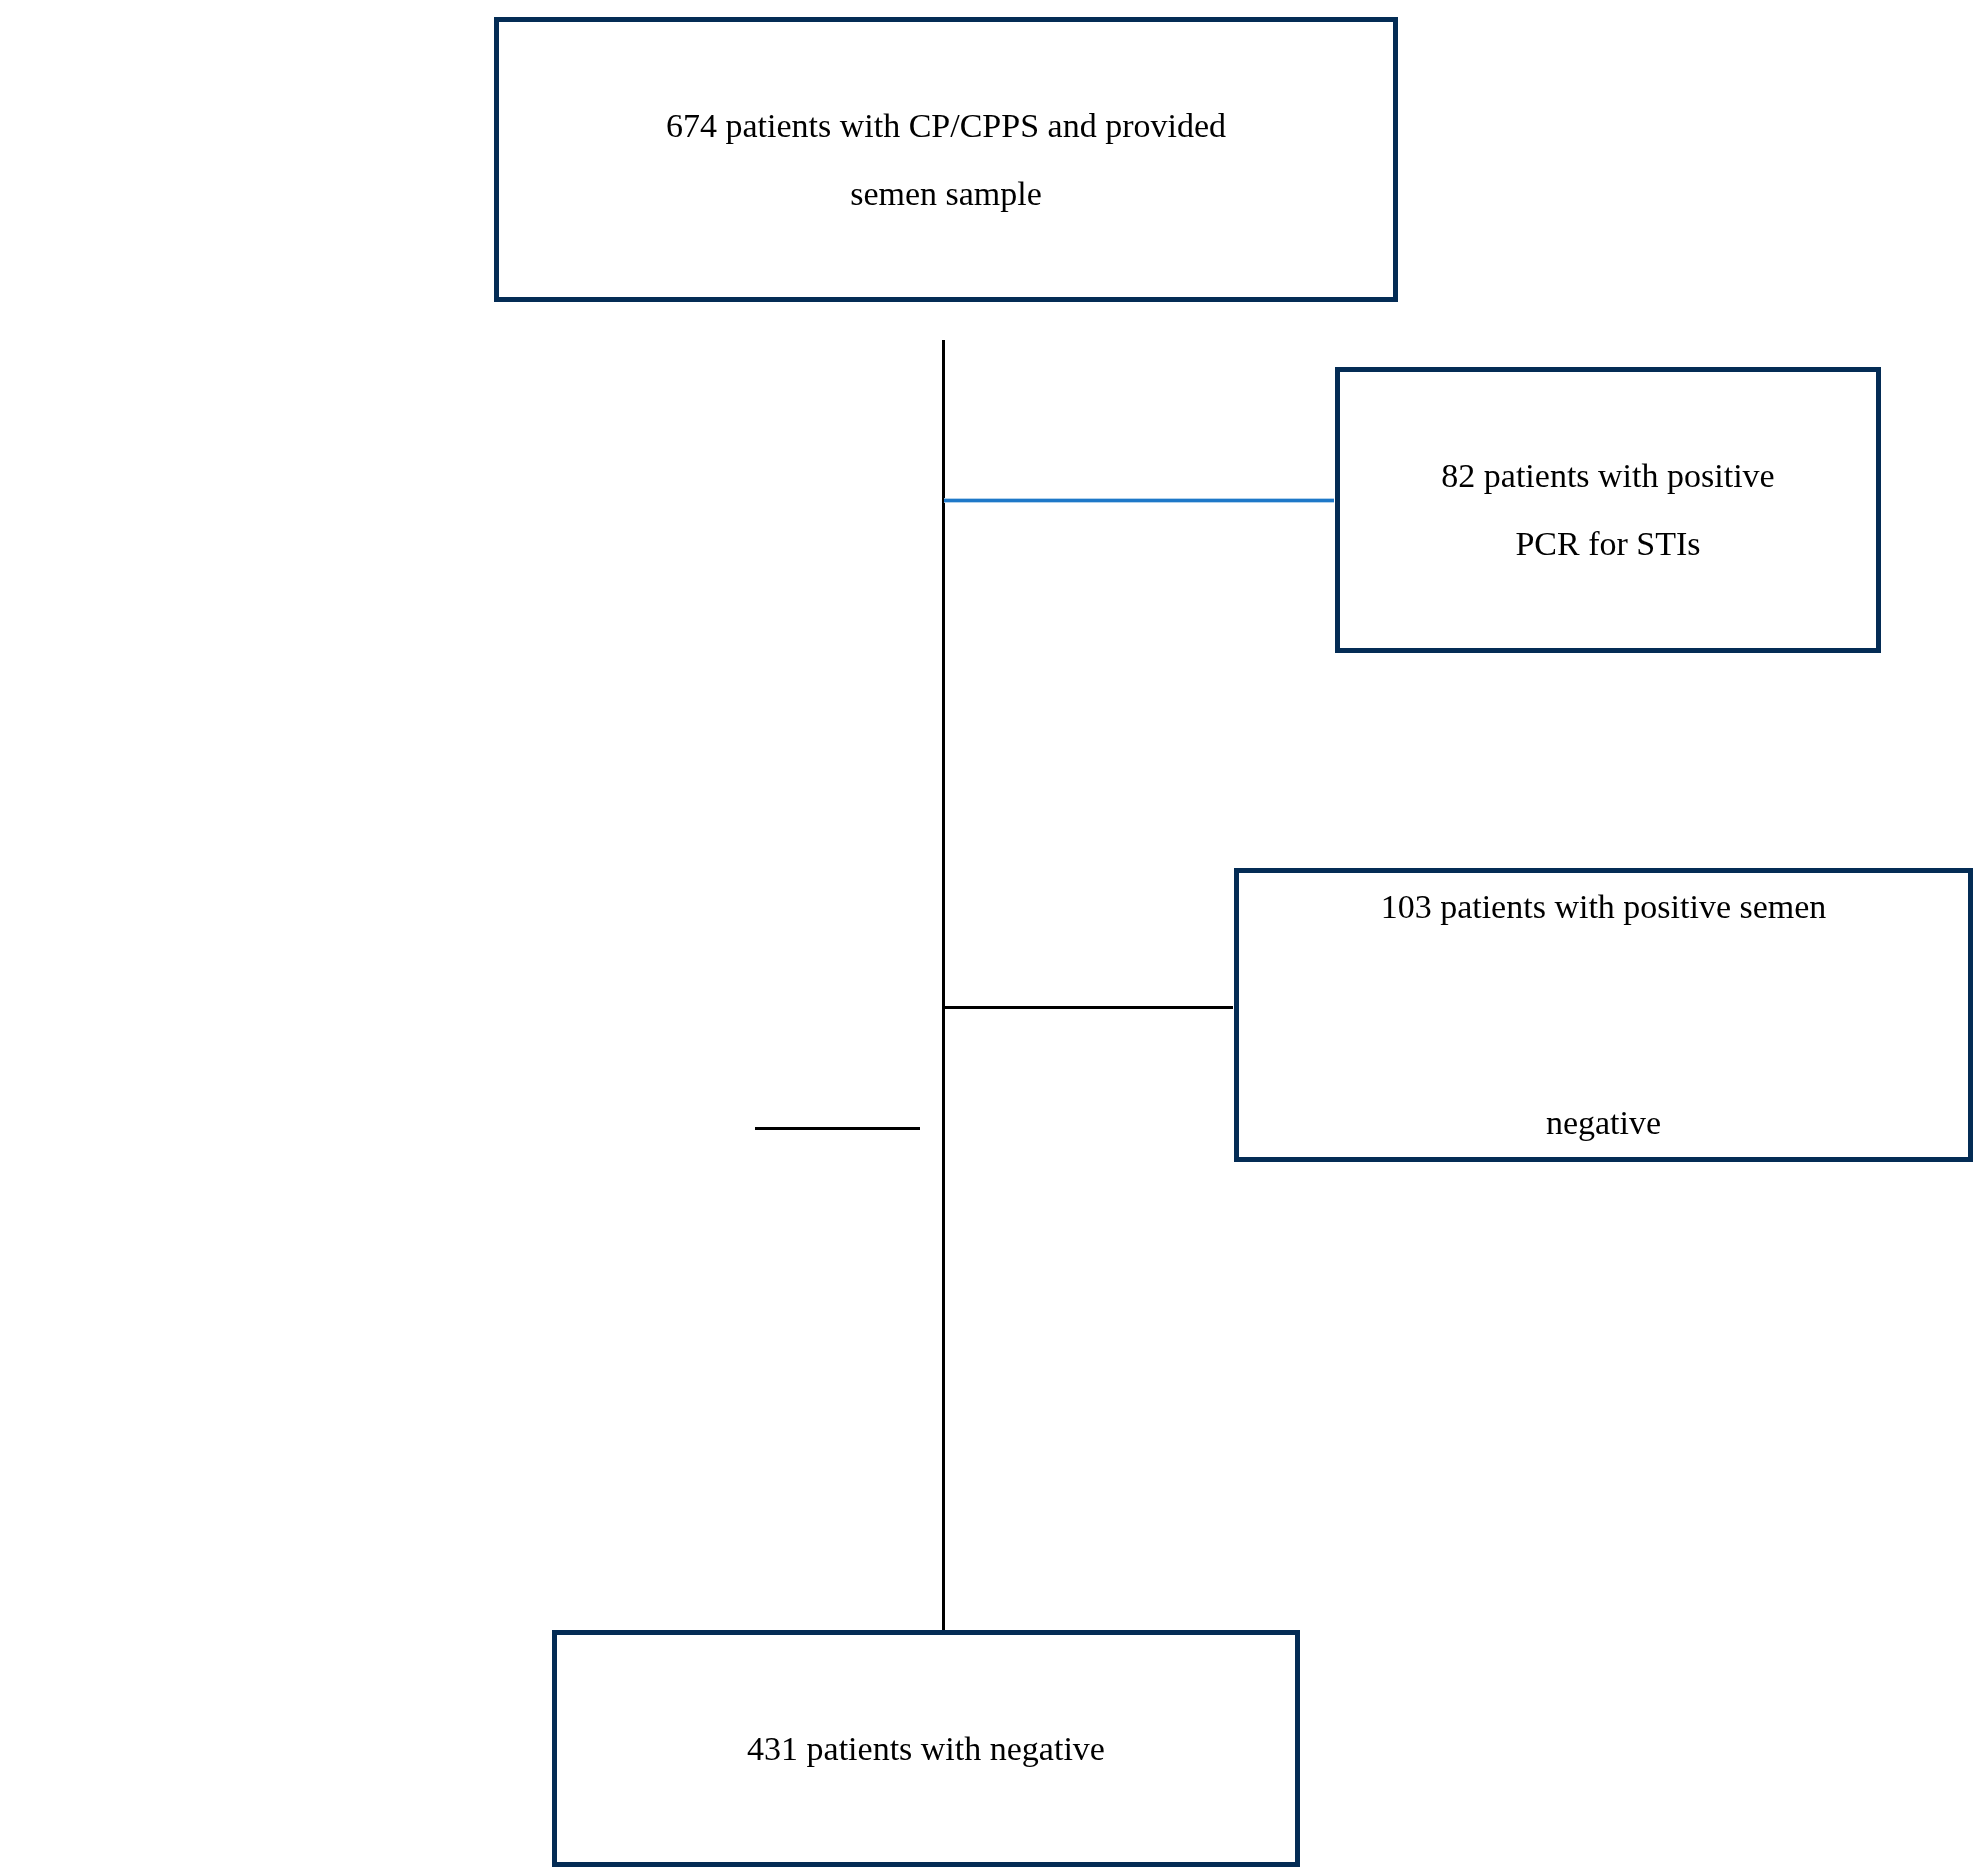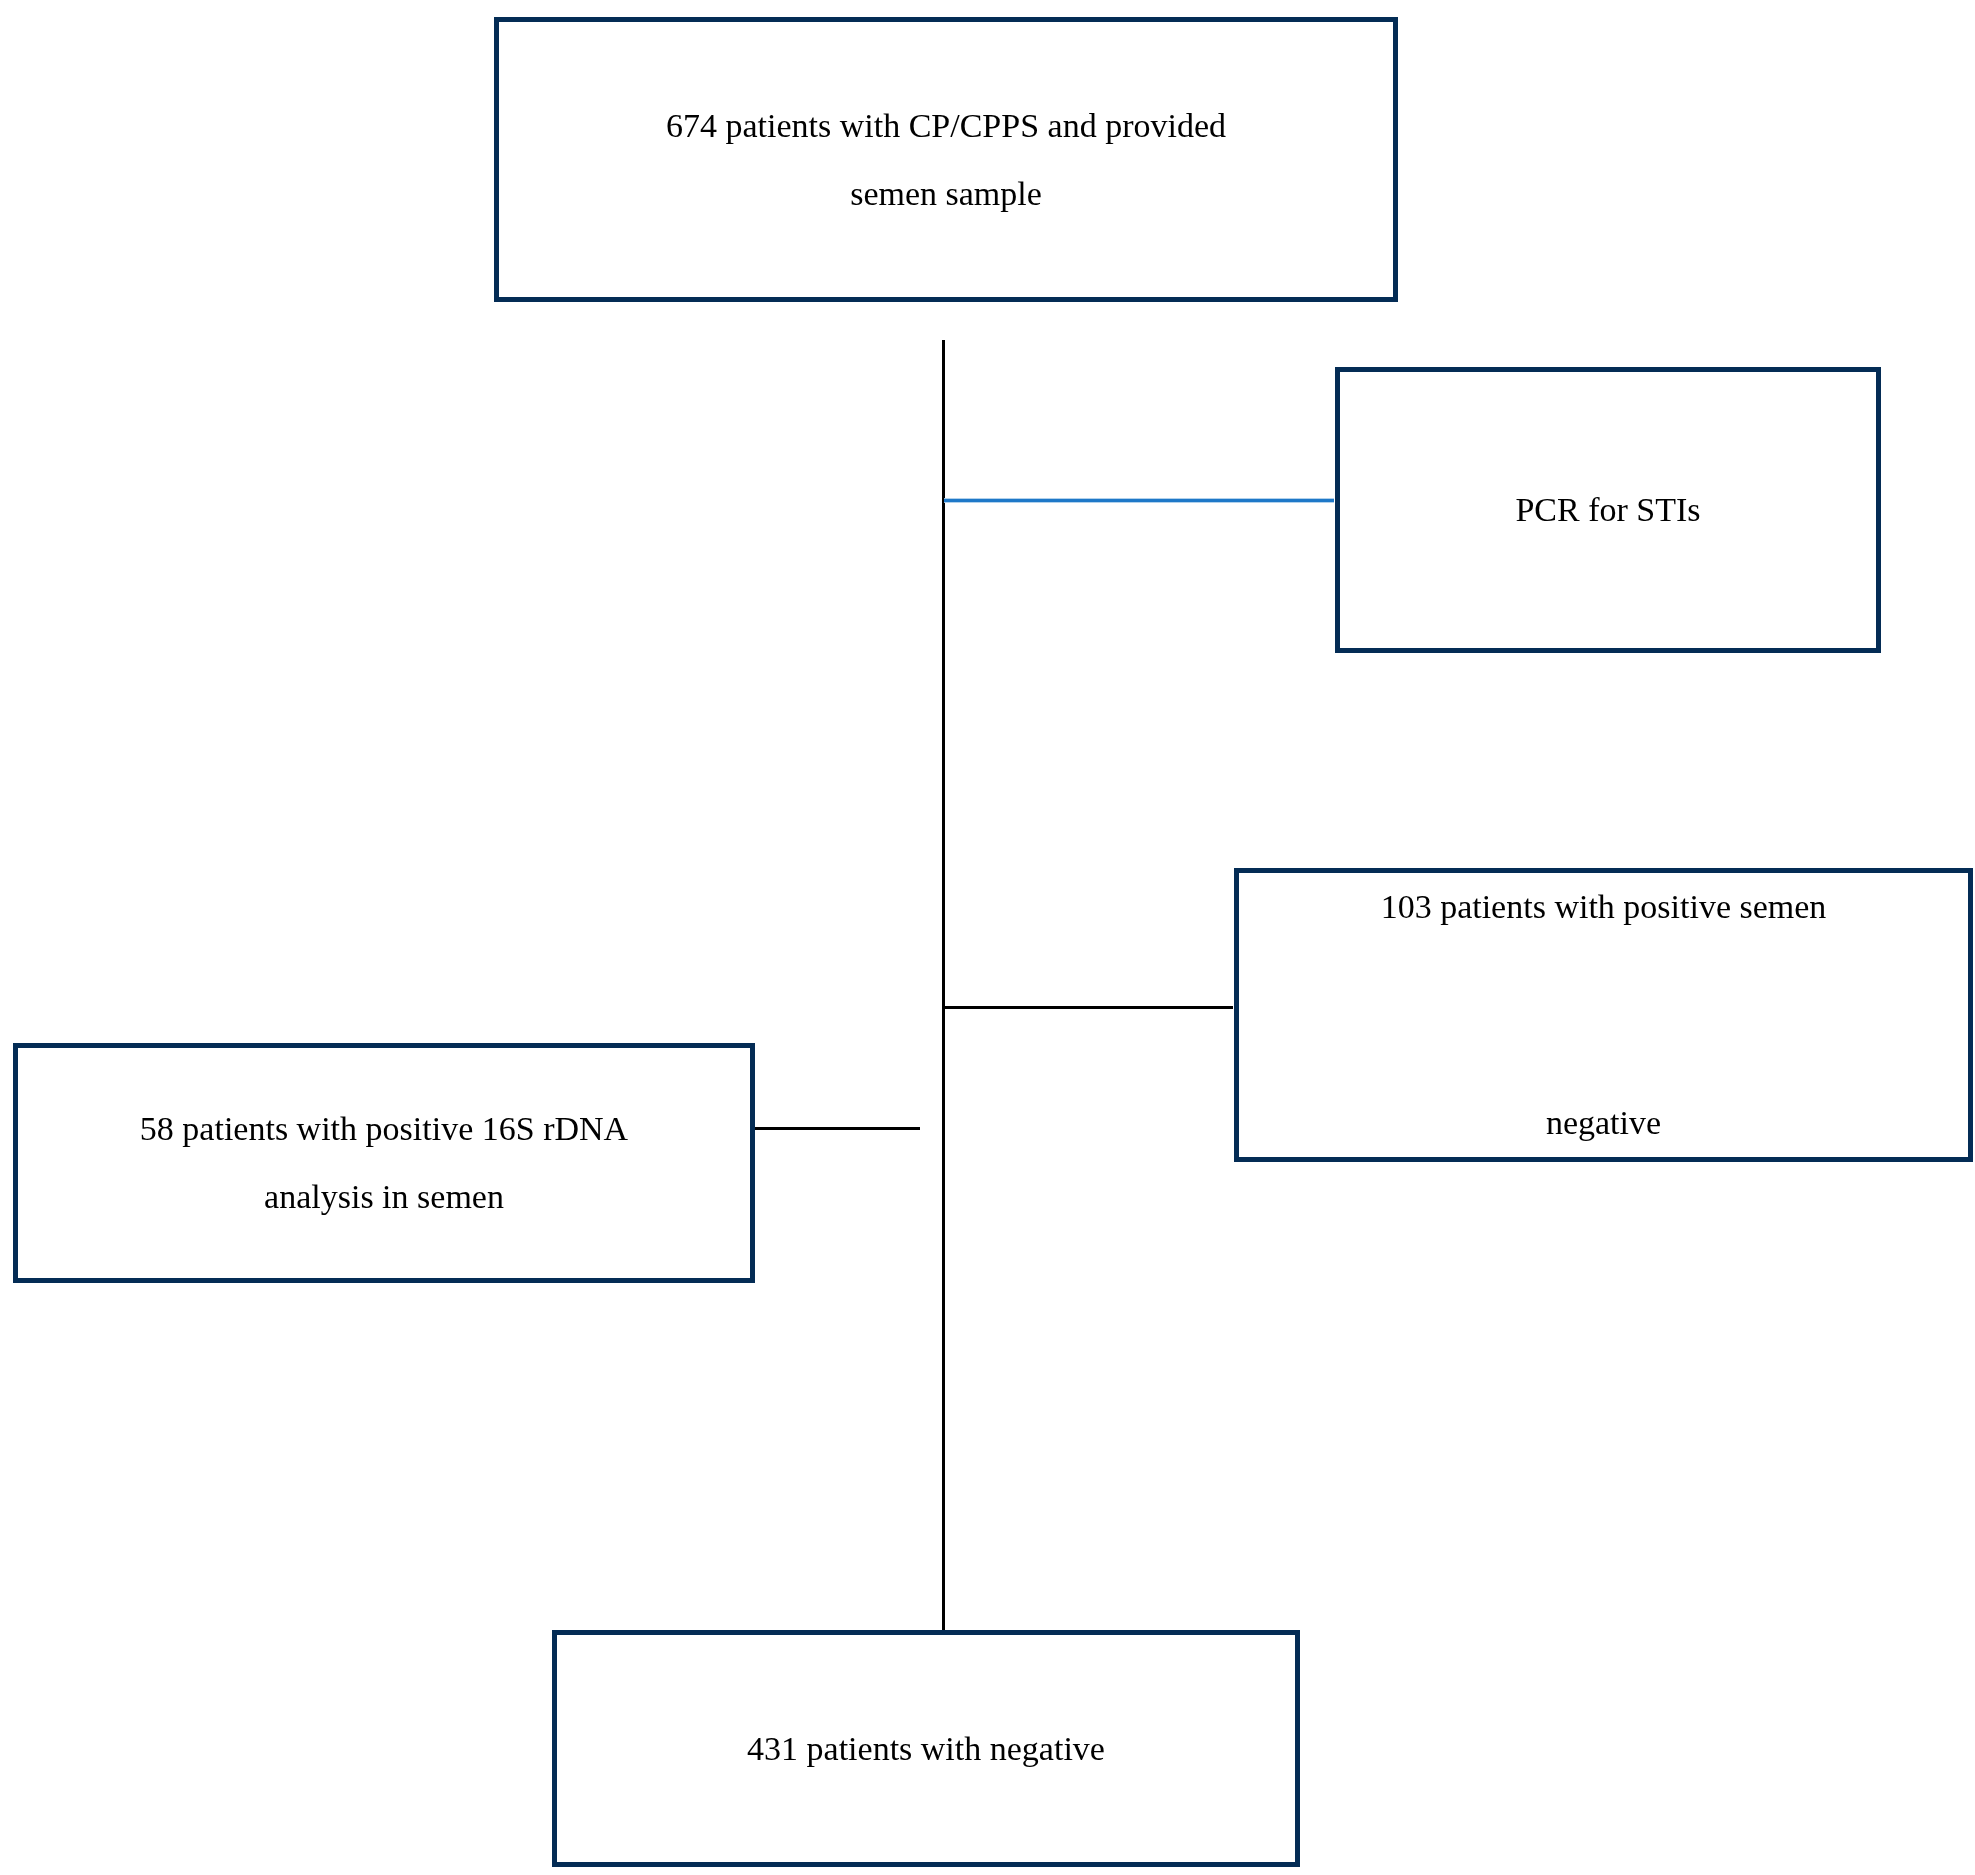"82 patients with positive" span.line { html: none -> <span>82 patients with positive</span> }
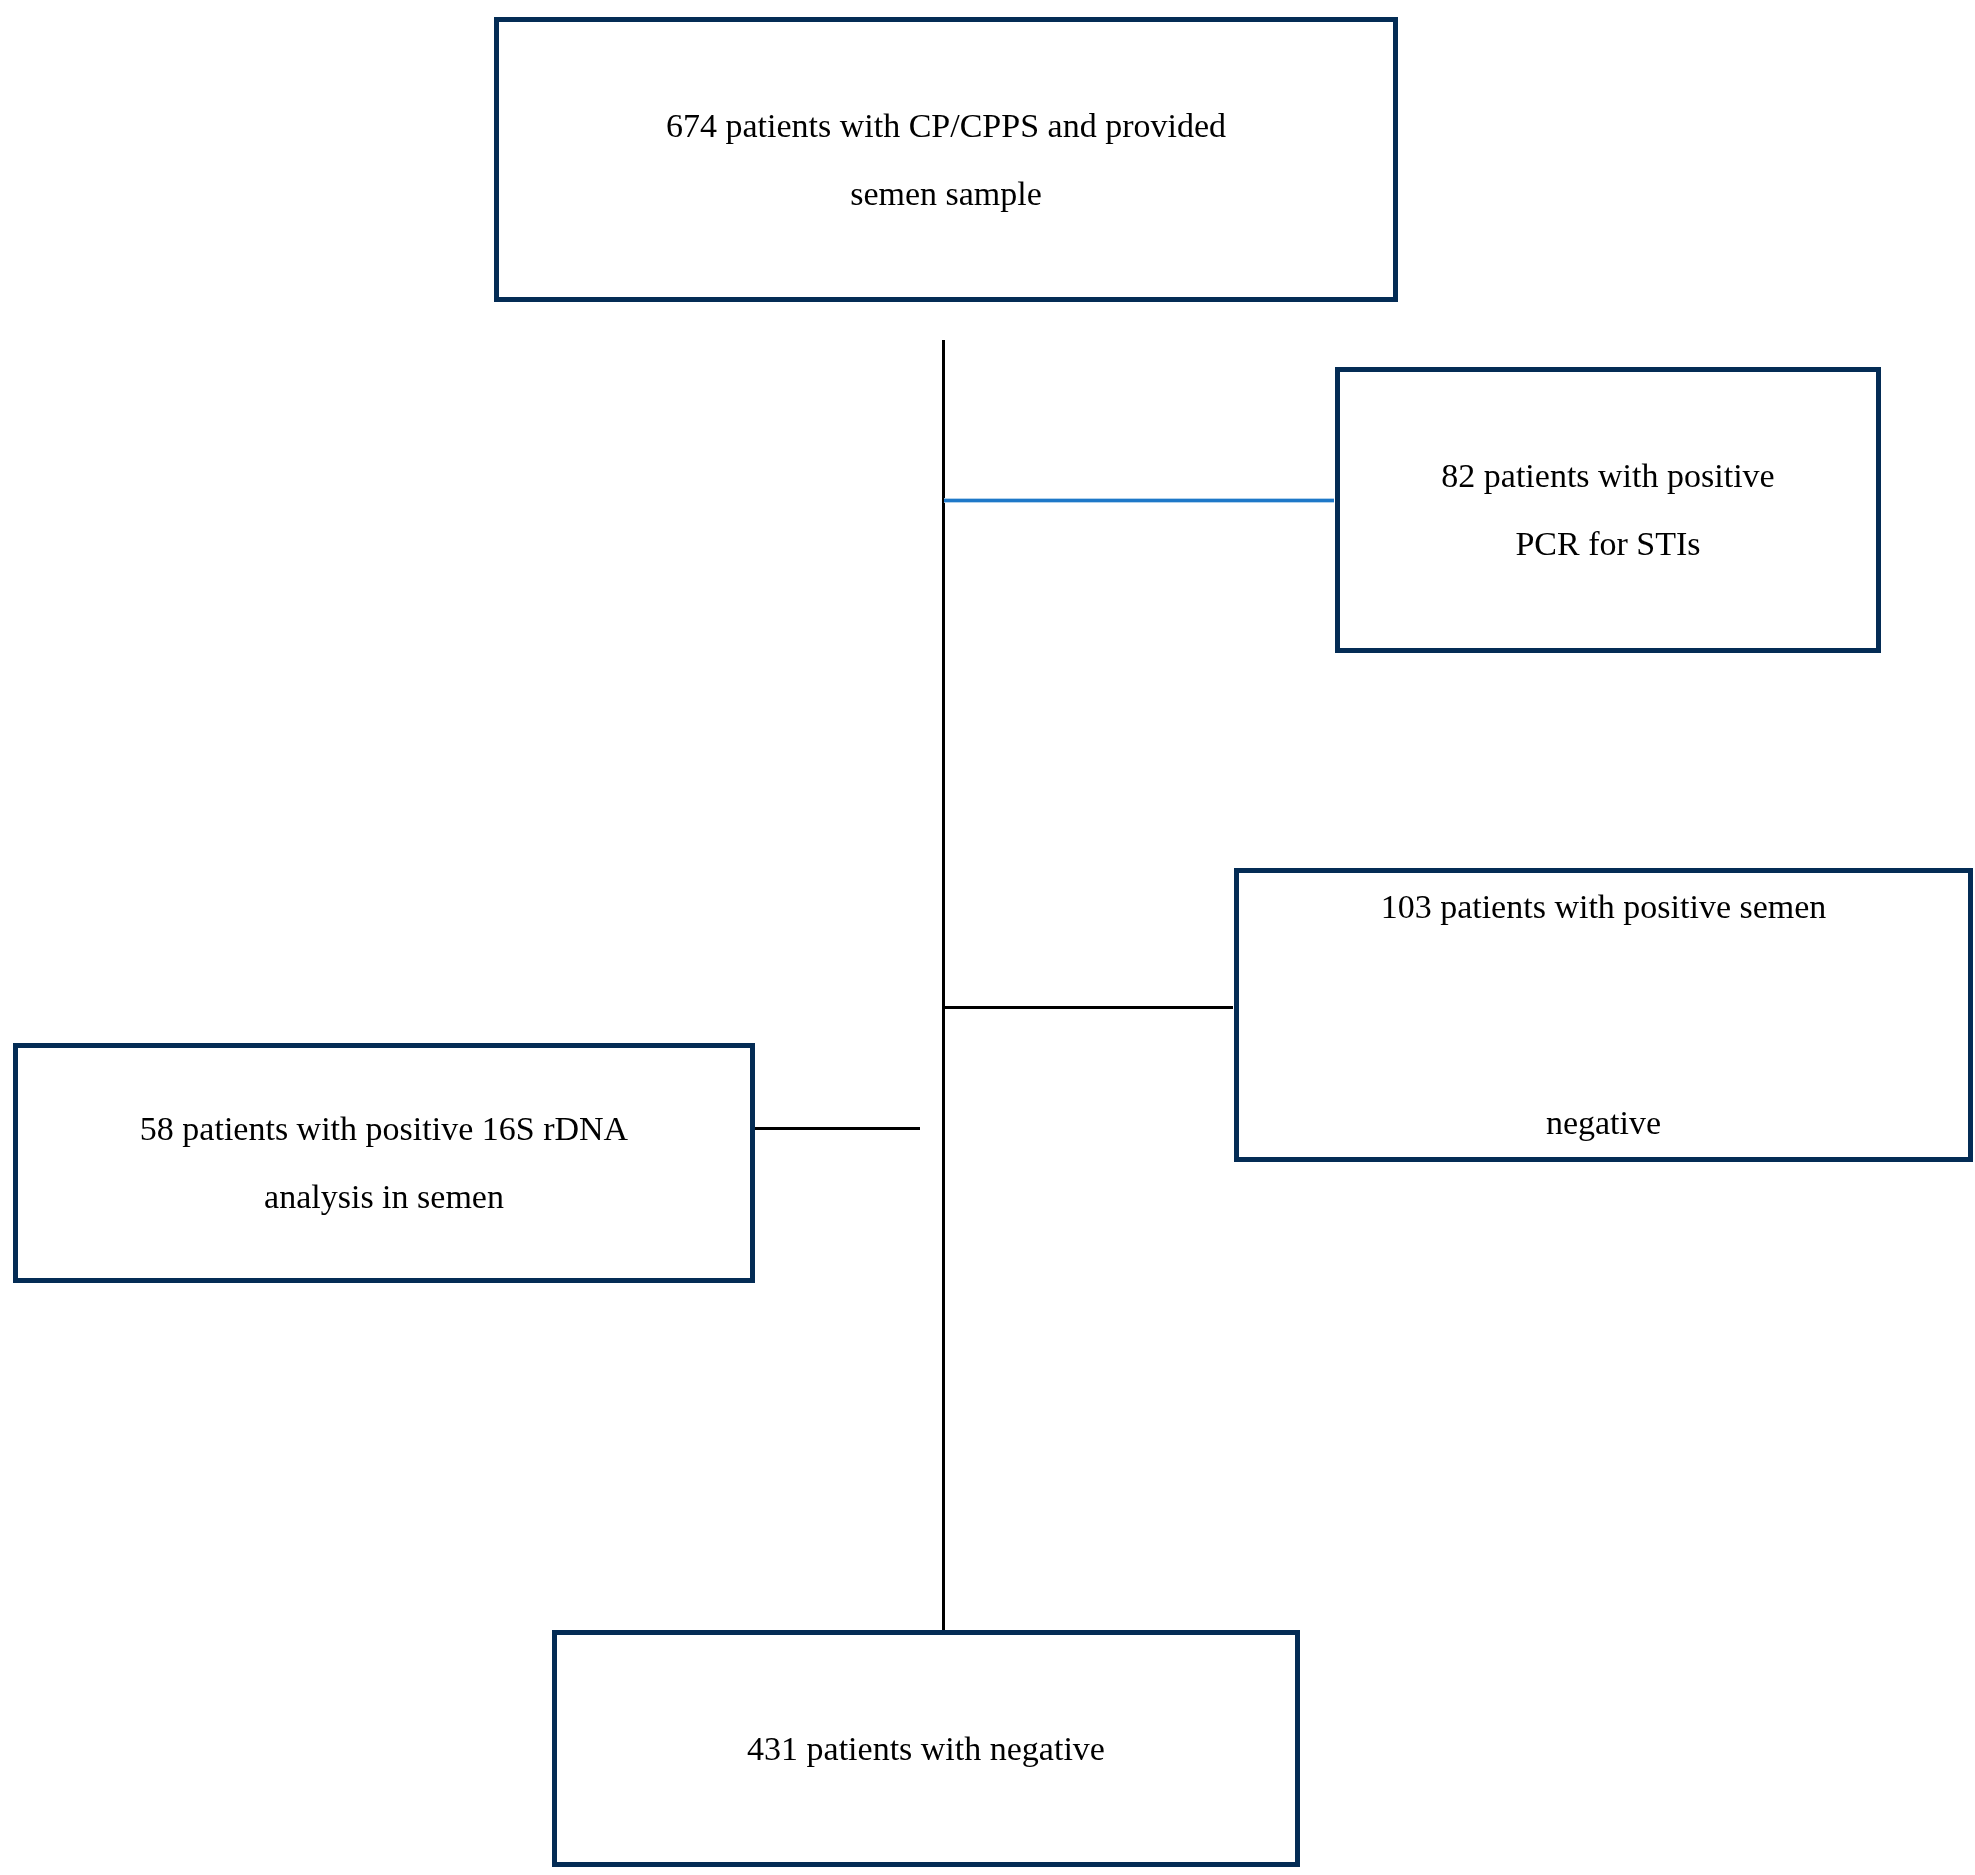"58 patients with positive 16S" div.flow-box { html: <div> <span>58 patients with positive 16S rDNA</span> <span>analysis in semen</span> </div> -> none }
